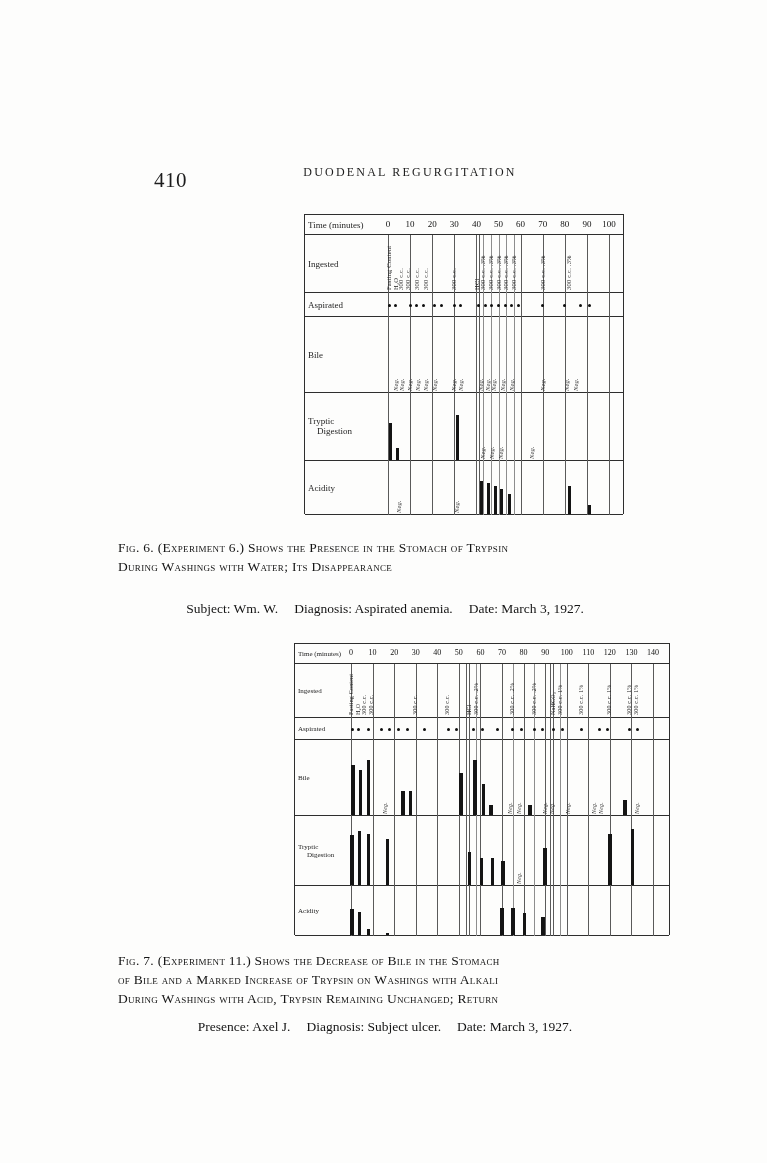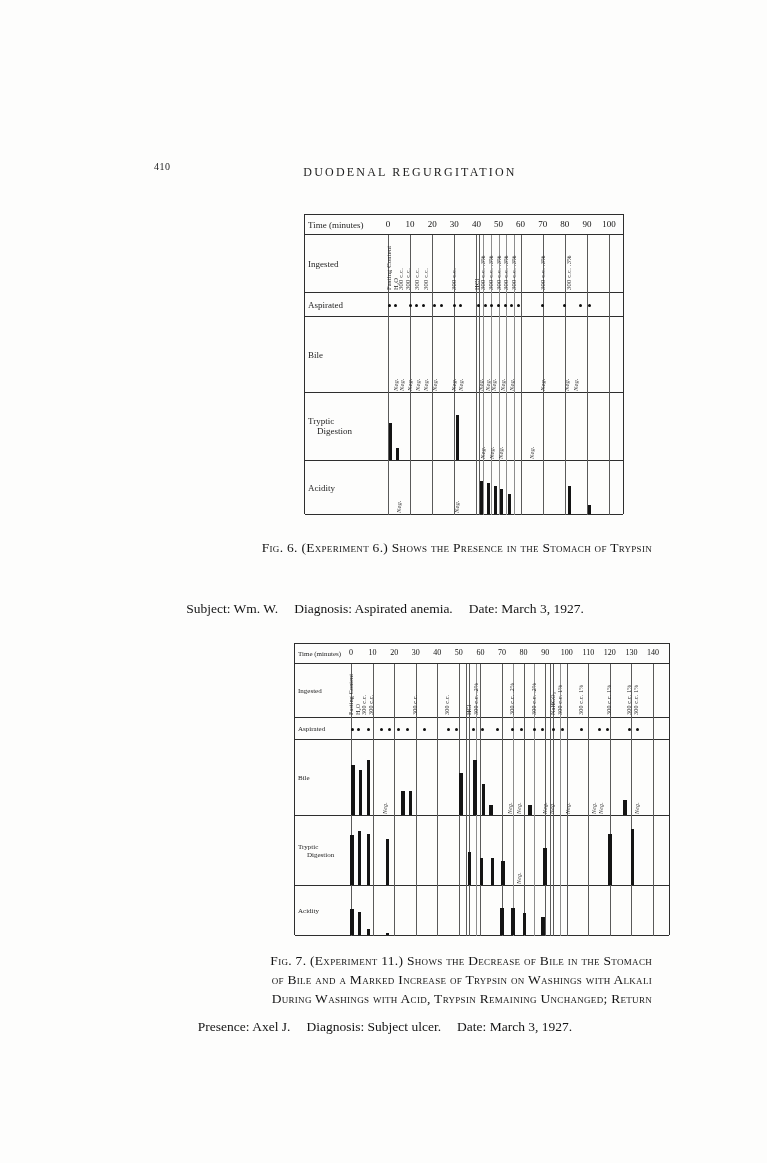"410" .page-number { font-size: 10px -> 21px; top: 161px -> 168px }
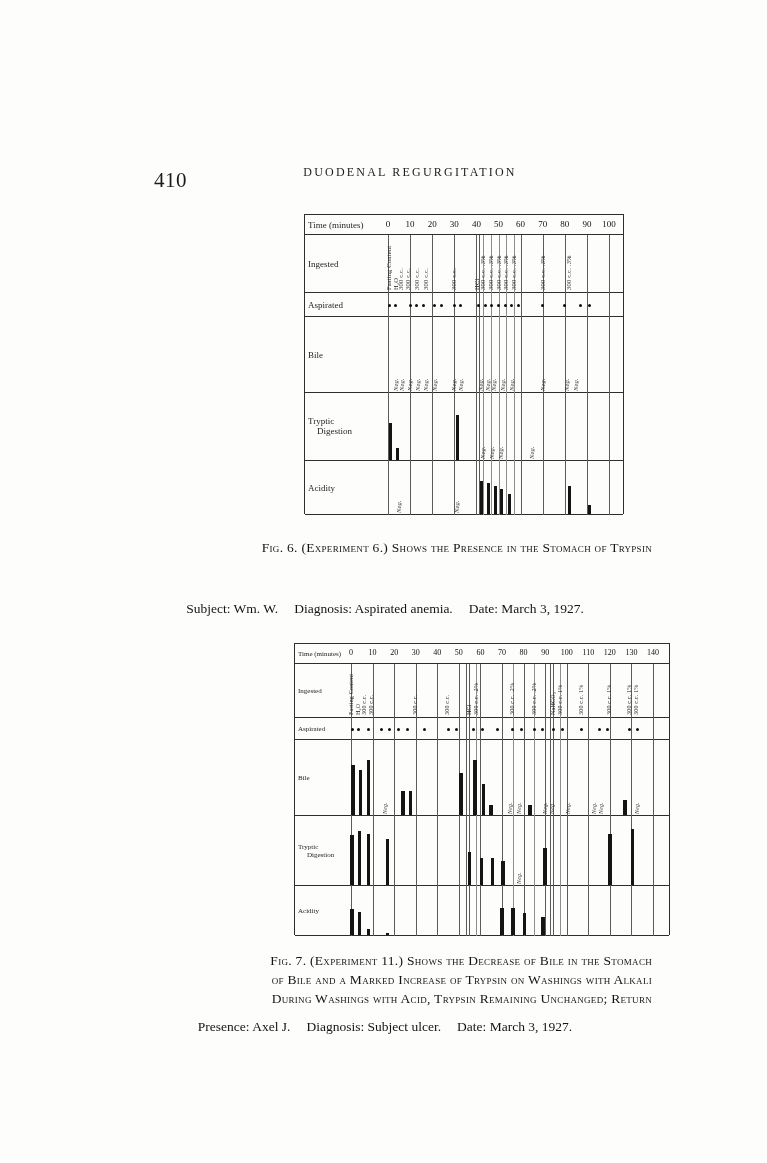"Fig. 6. (Experiment 6.) Shows" .caption { text-align: right -> left }
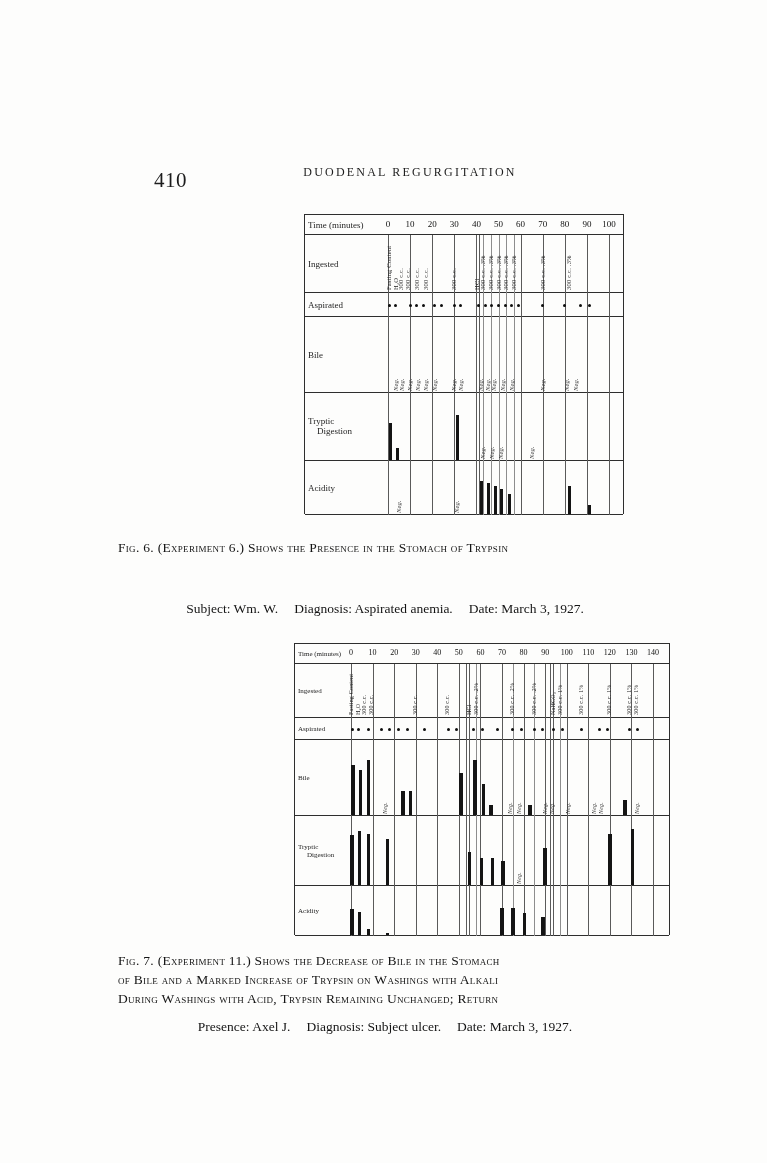"During Washings with Water; Its" div { html: none -> <div>During Washings with Water; Its Disappearance</div> }
